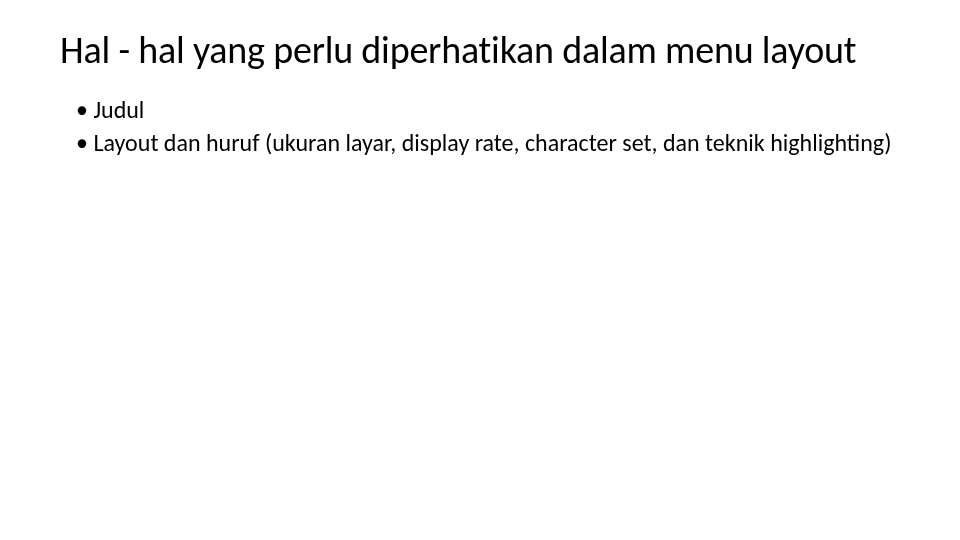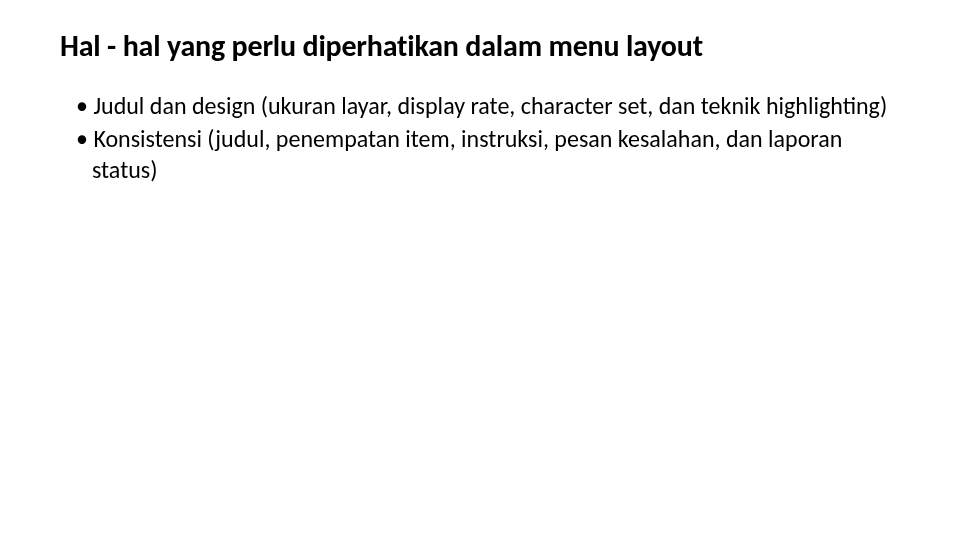"Hal - hal yang perlu" .title { font-size: 30px -> 38px; font-weight: 700 -> 400; margin-bottom: 28px -> 22px }
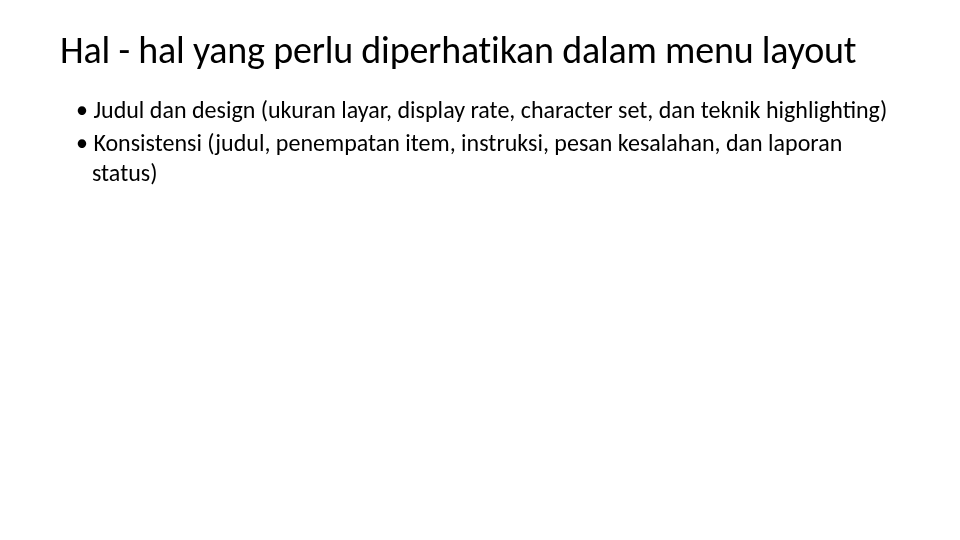"Judul" li { html: none -> <li>Judul</li> }
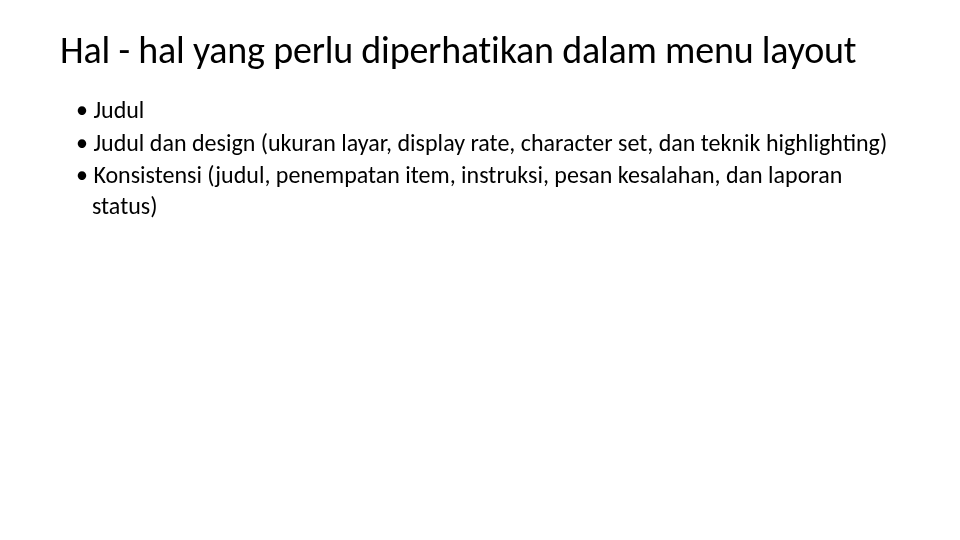"Judul dan design (ukuran layar," li { text: Judul dan design -> Layout dan huruf }
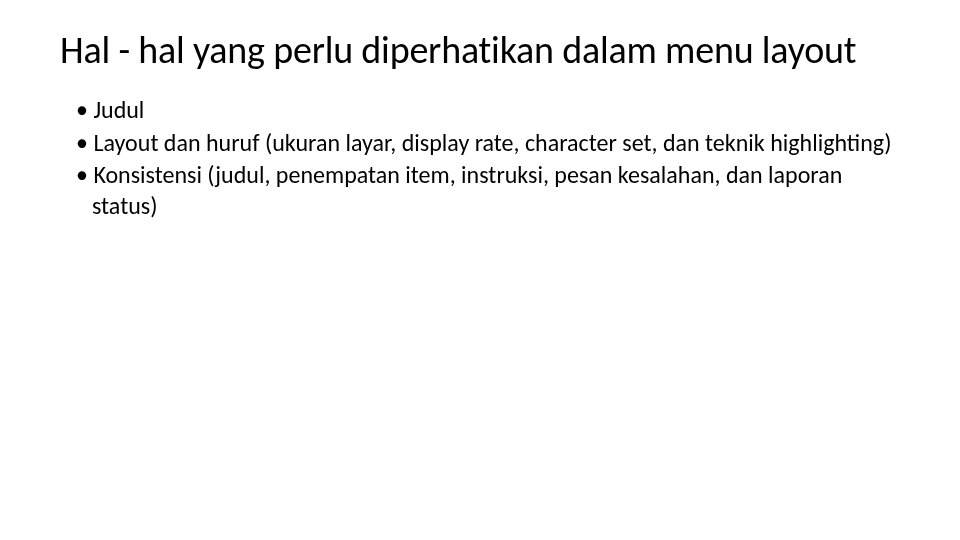"Konsistensi (judul, penempatan item," li { html: <li>Konsistensi (judul, penempatan item, instruksi, pesan kesalahan, dan laporan status)</li> -> none }
